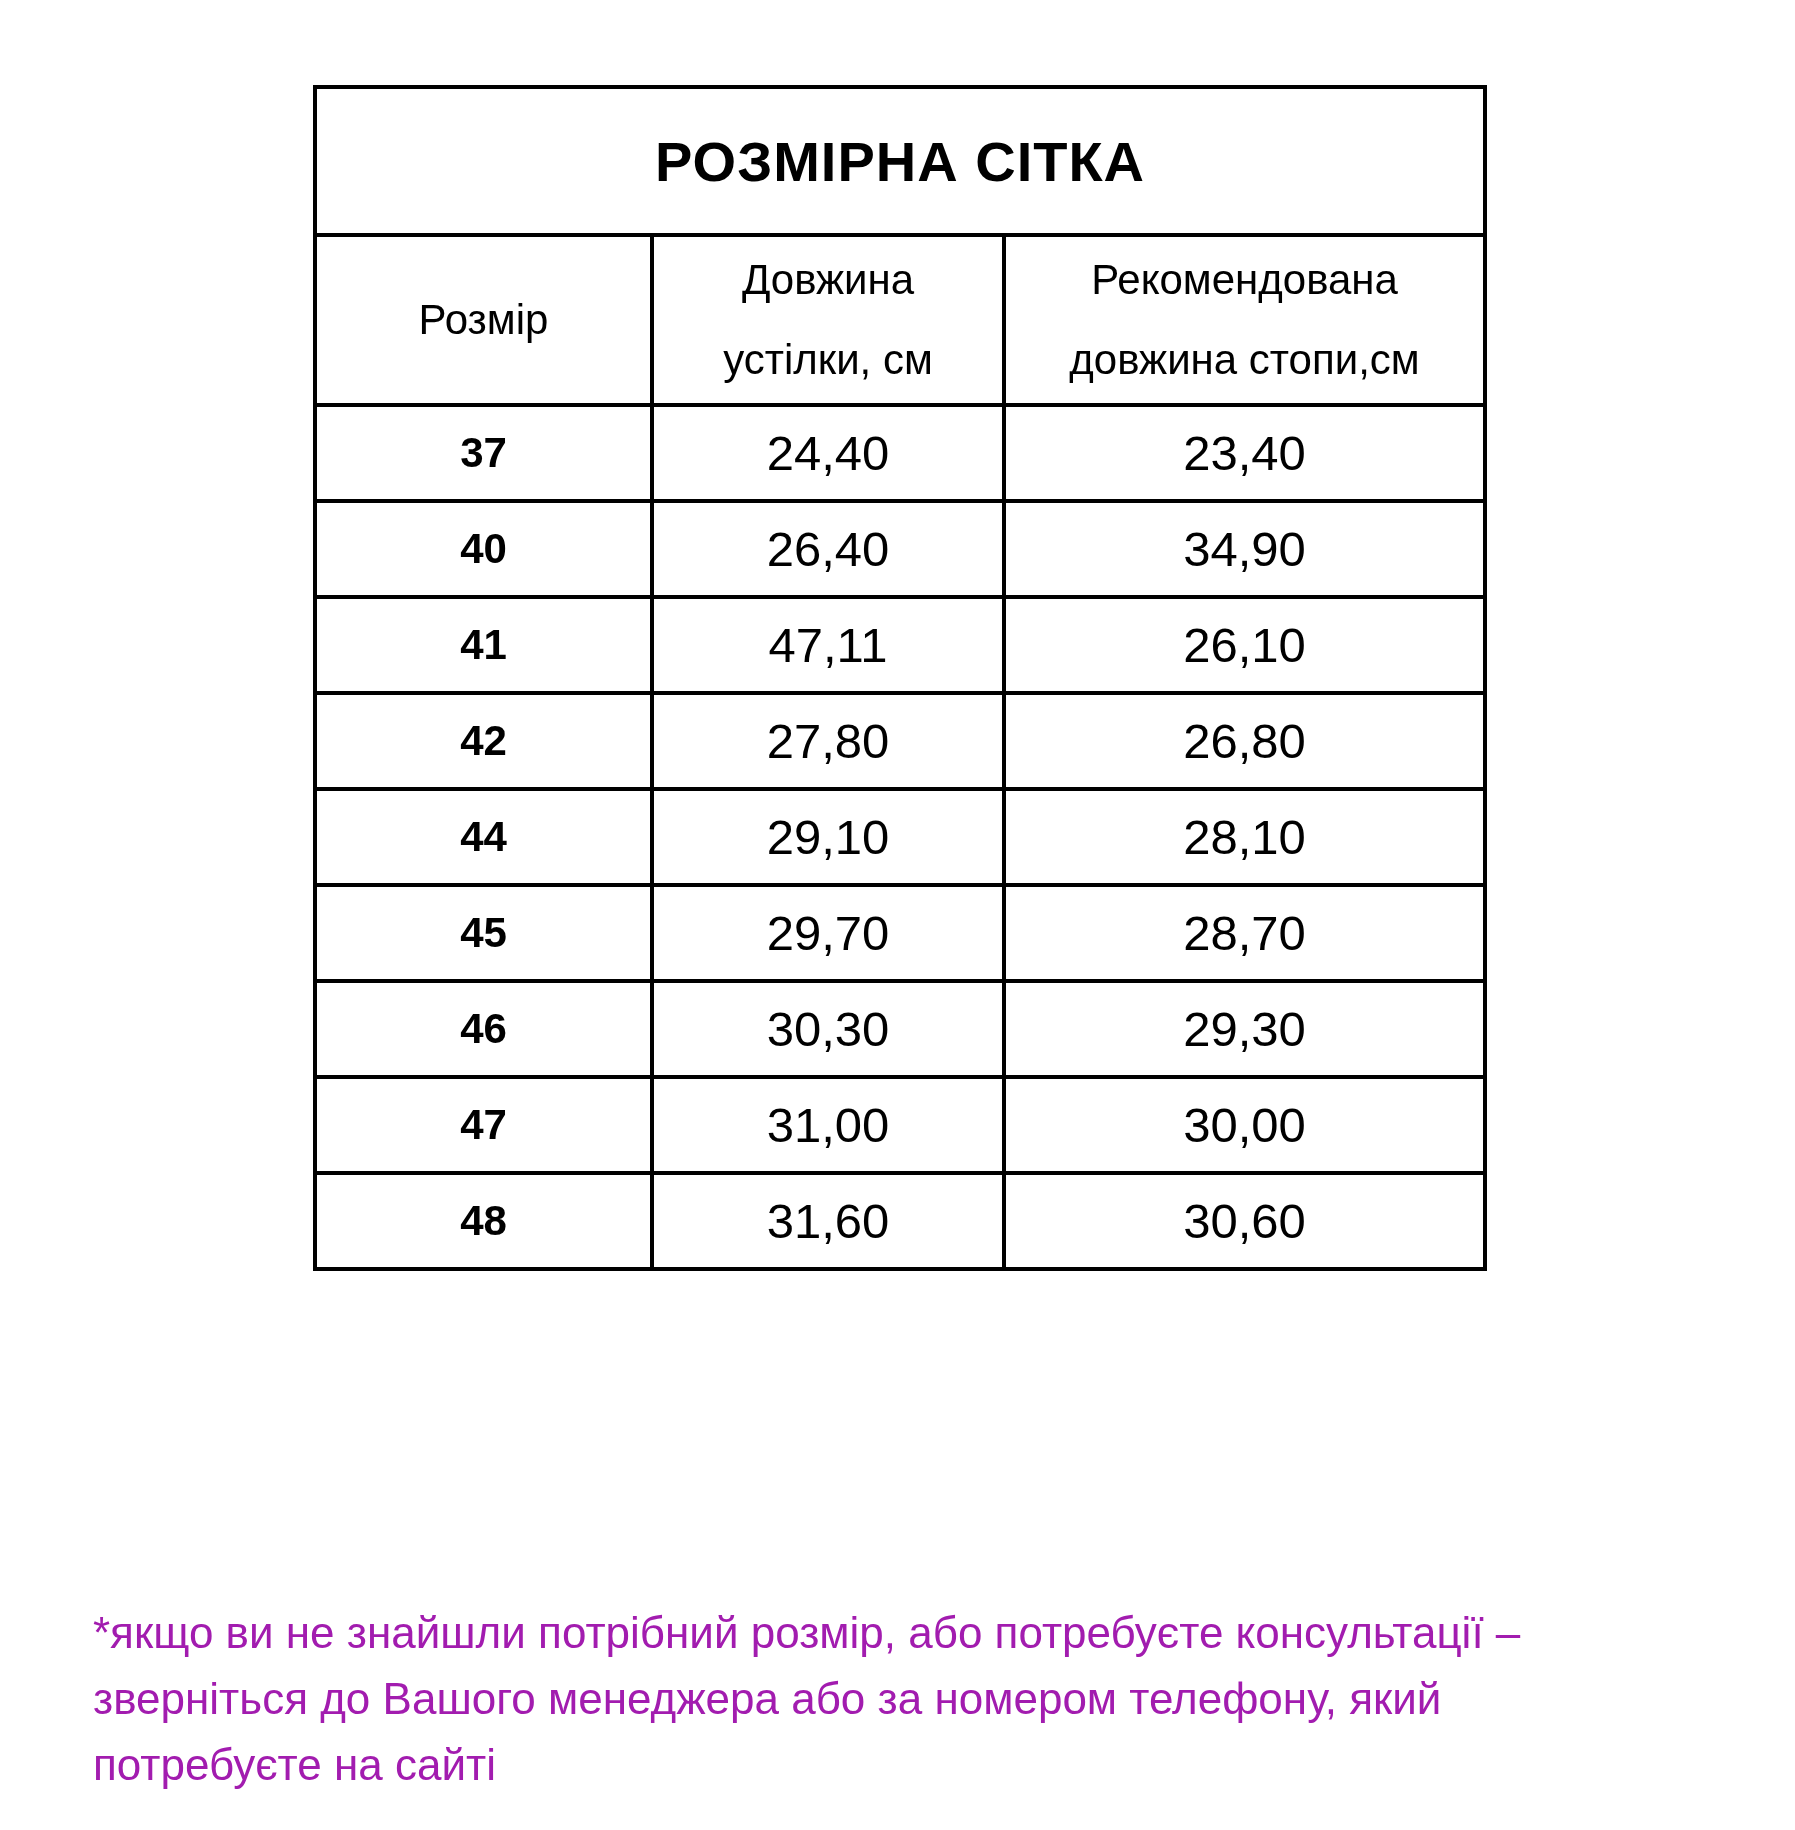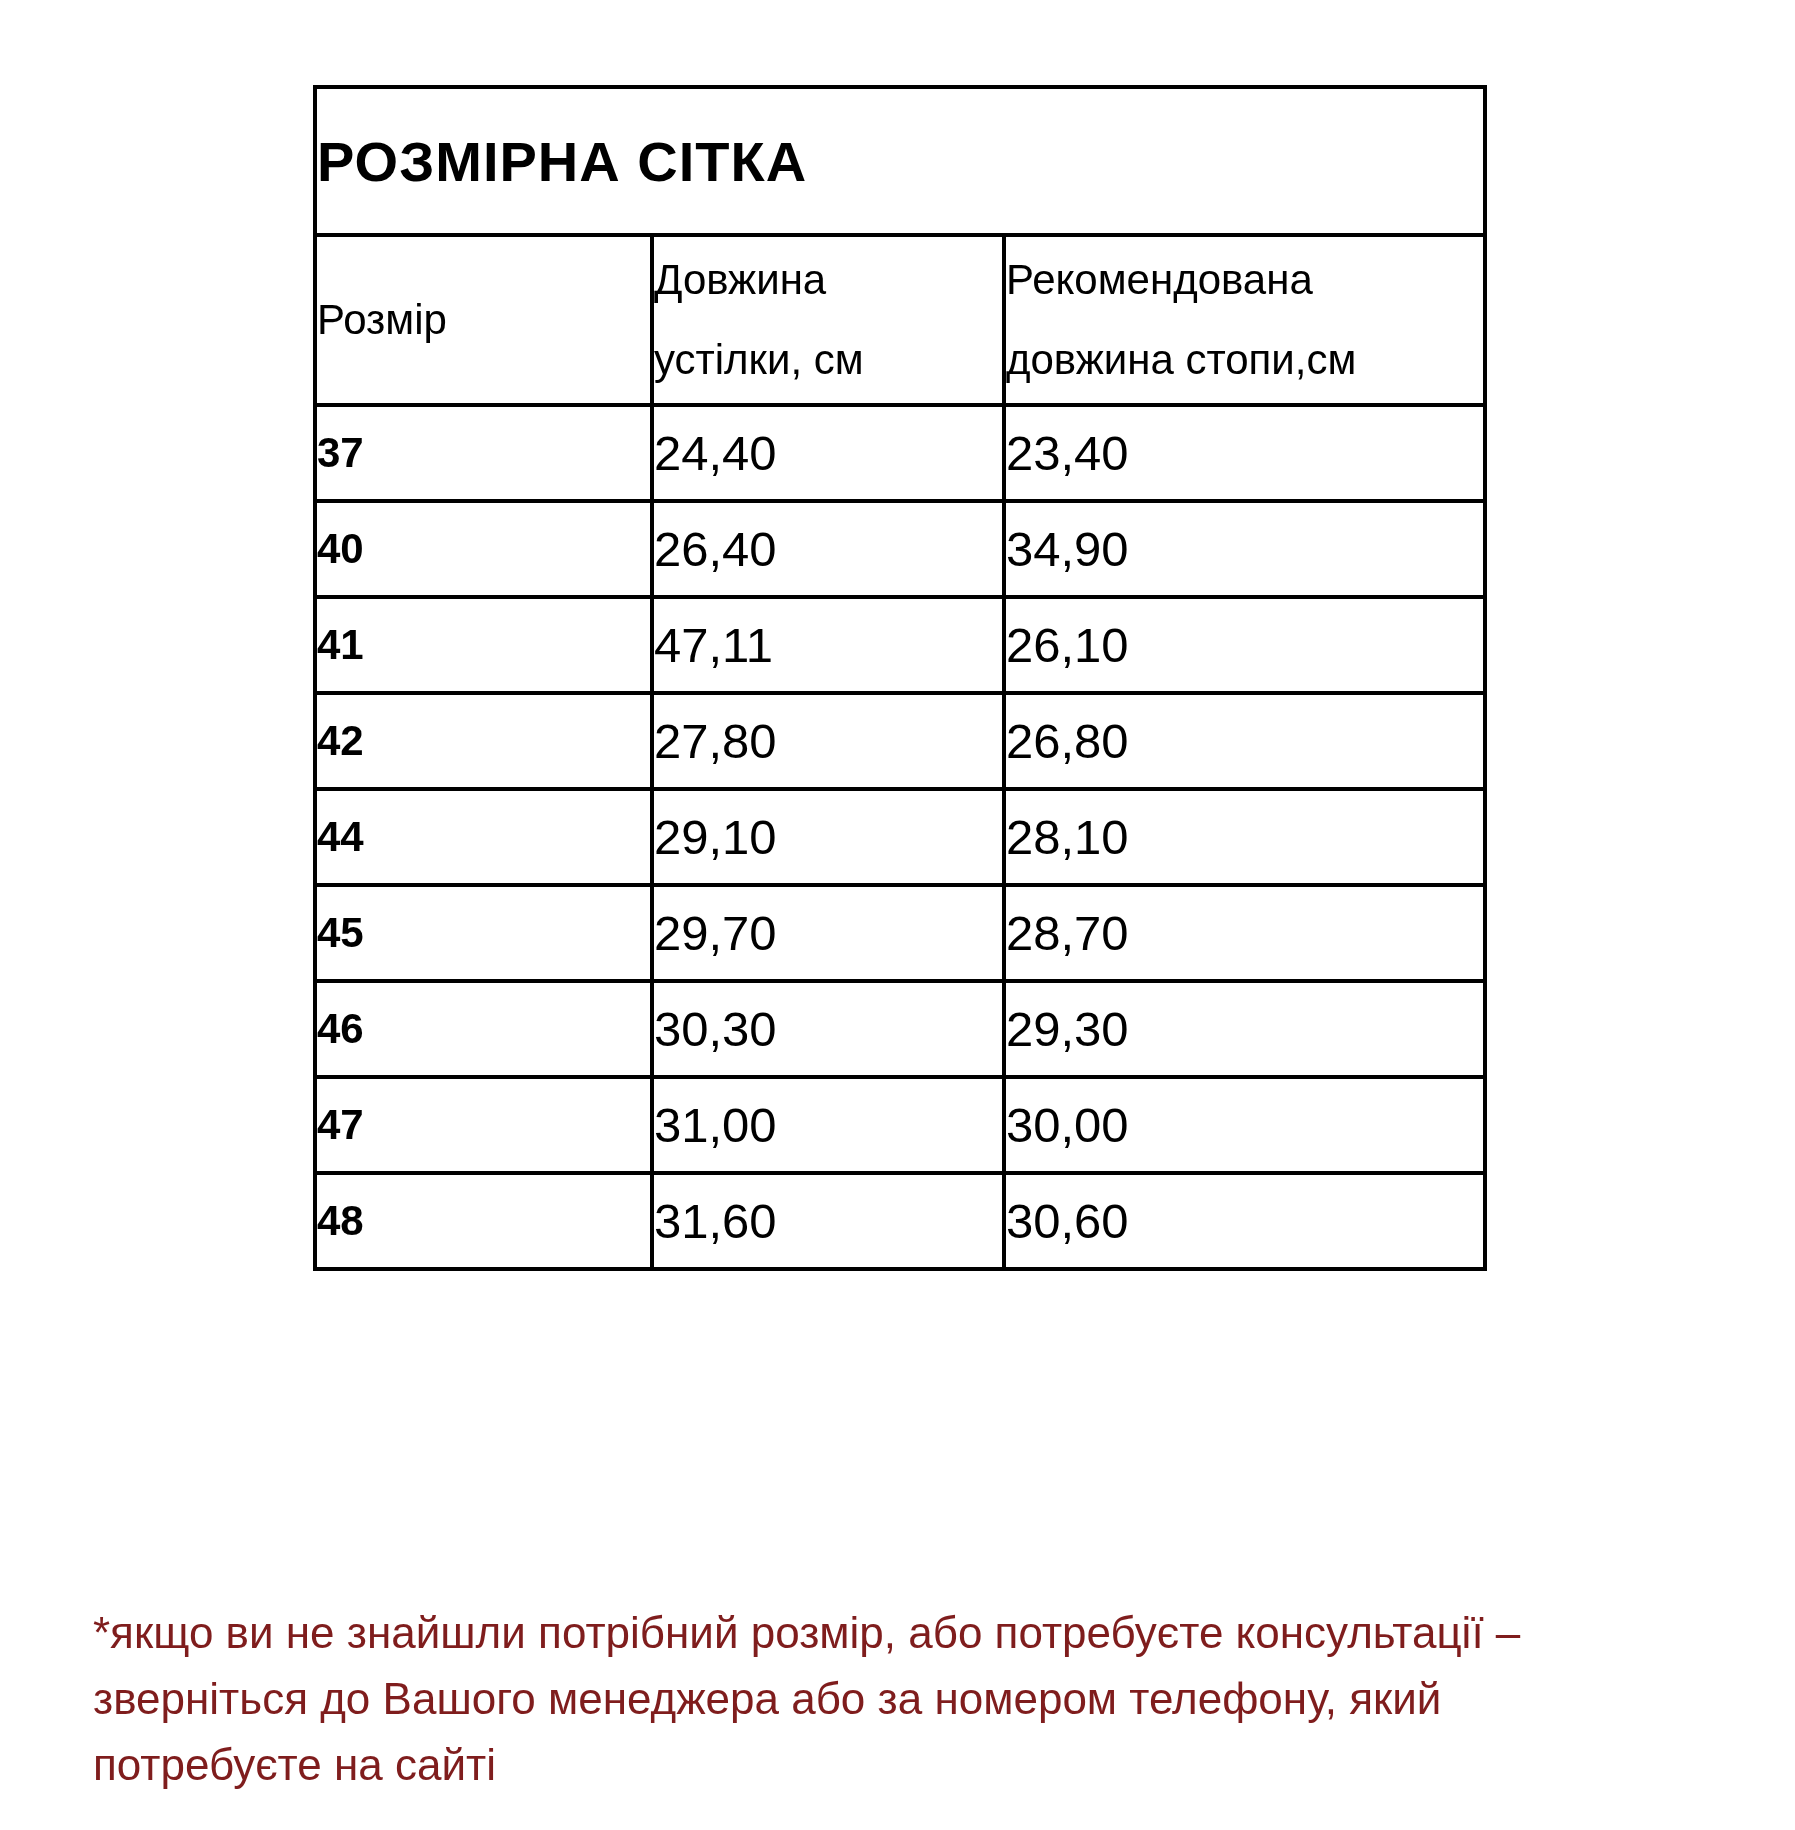"РОЗМІРНА СІТКА" .size-table th, .size-table td { text-align: left -> center }
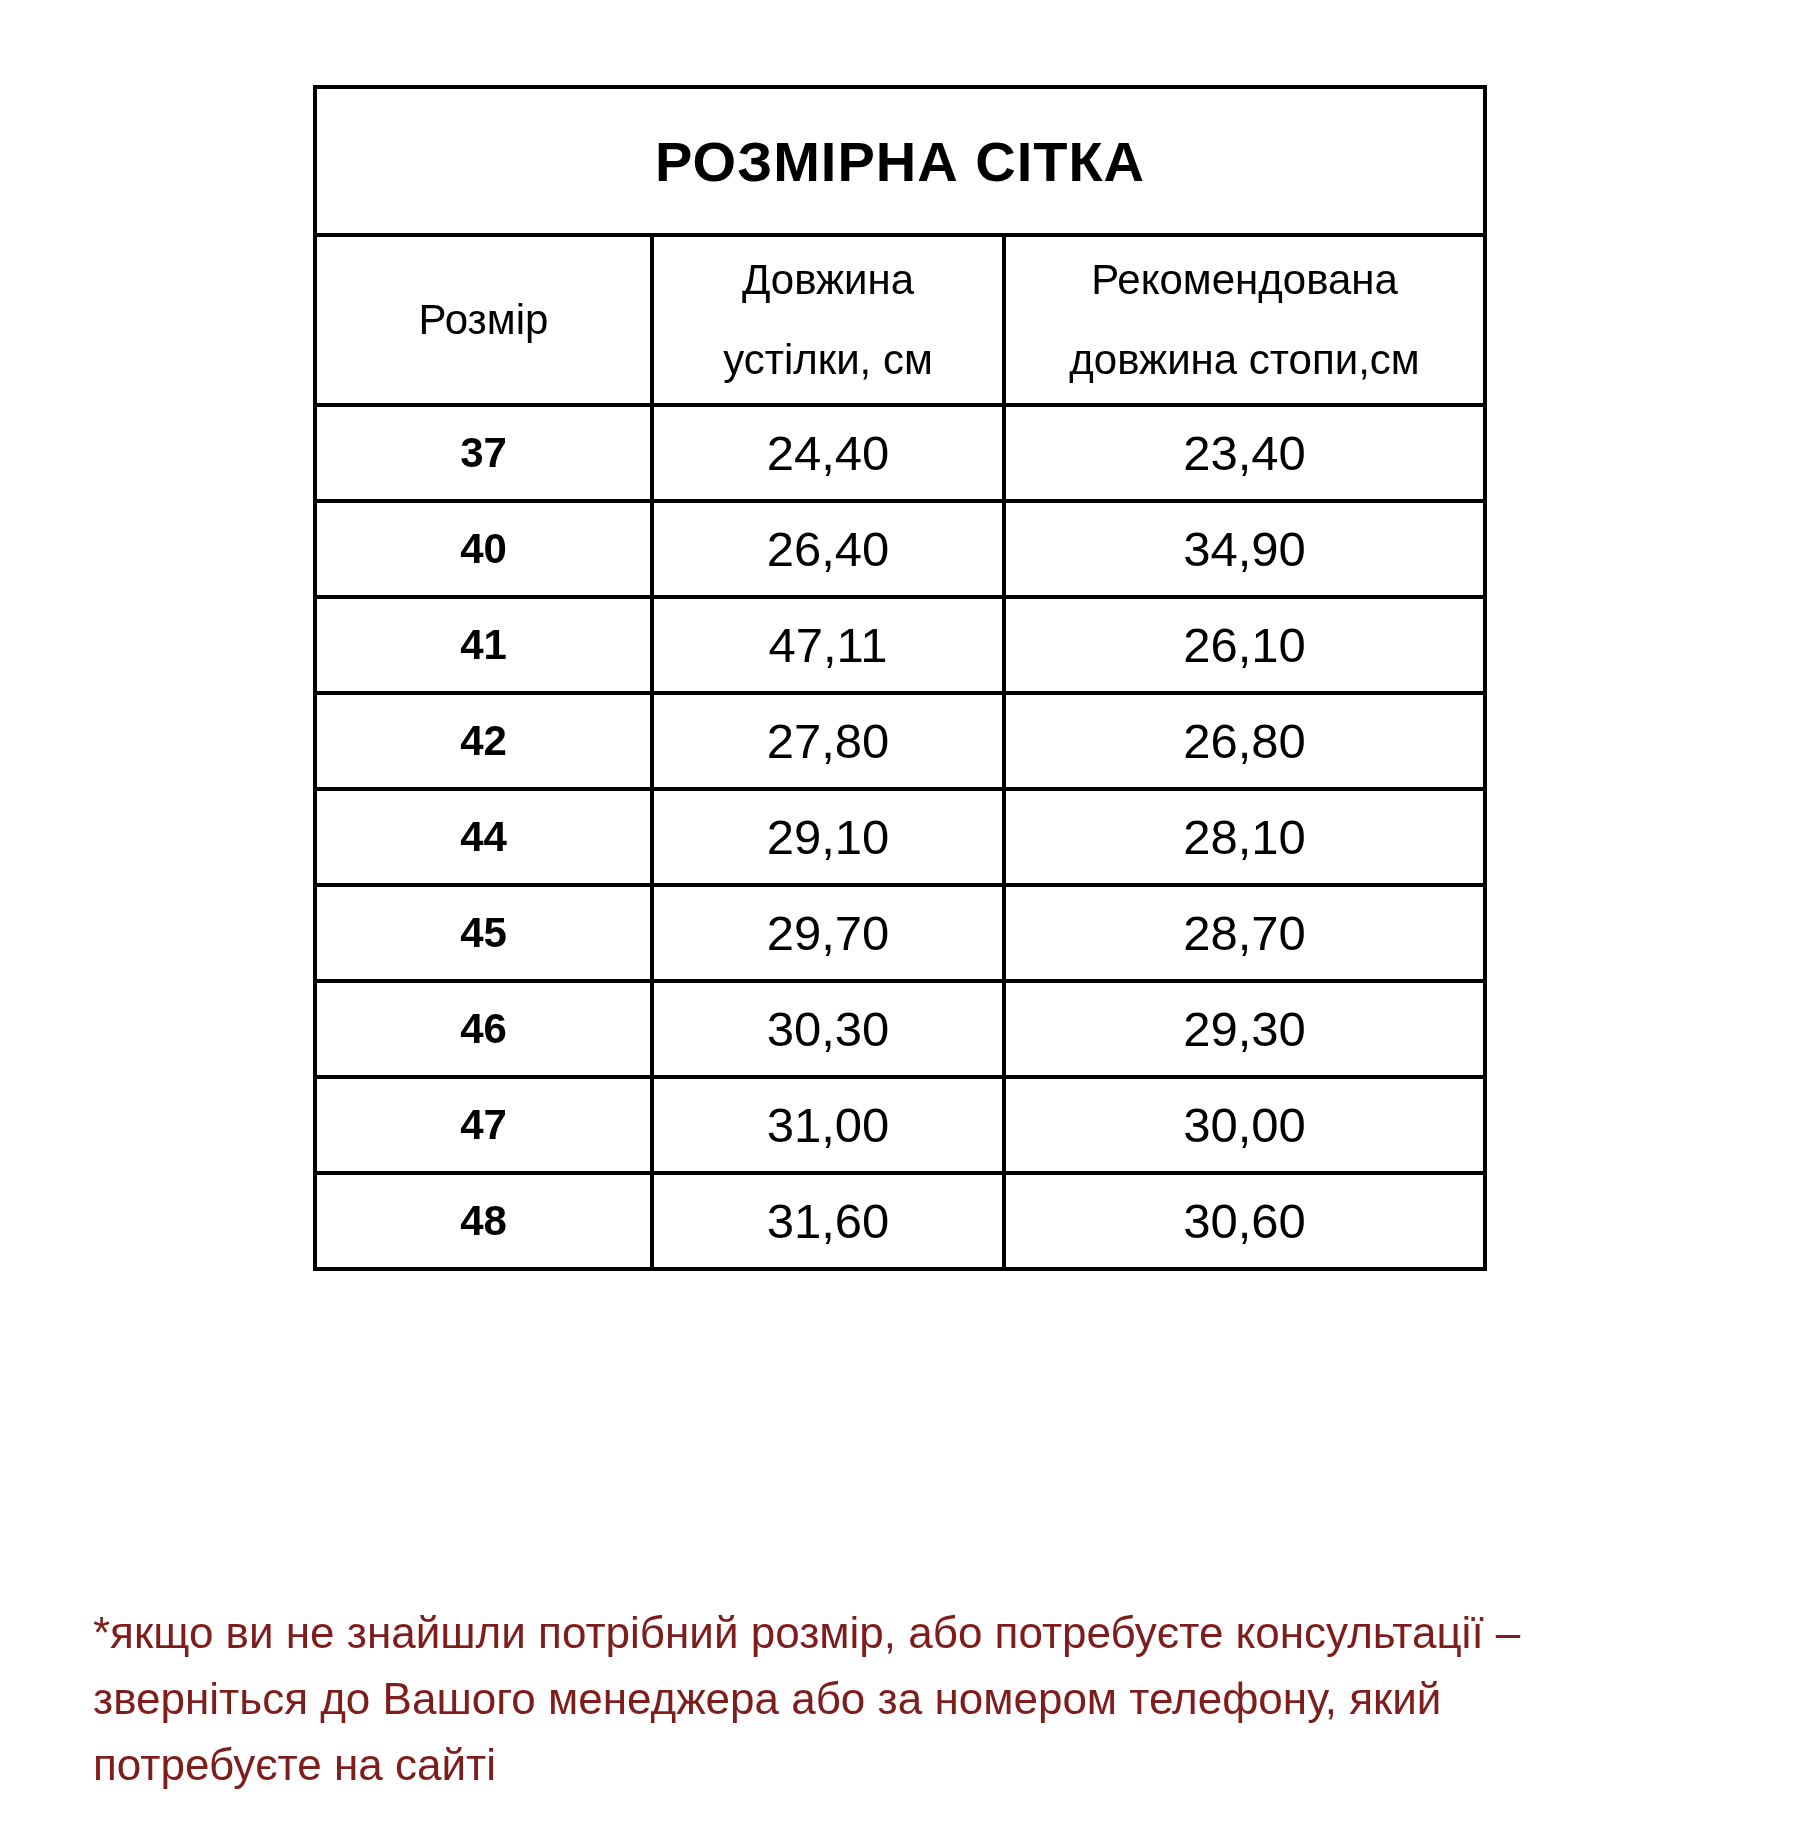"*якщо ви не знайшли потрібний" .footnote { color: #7f1d1d -> #a21caf }
